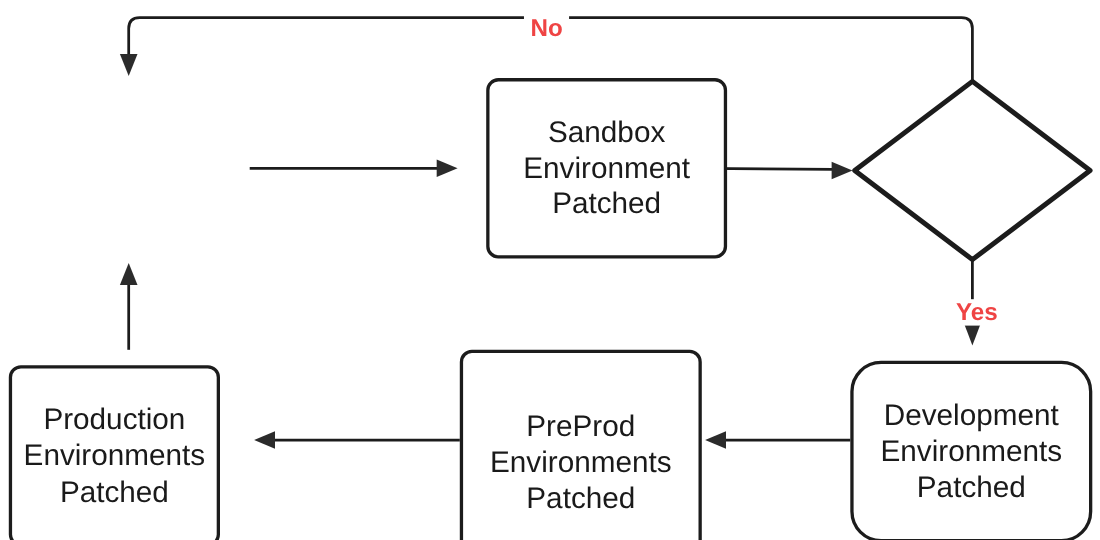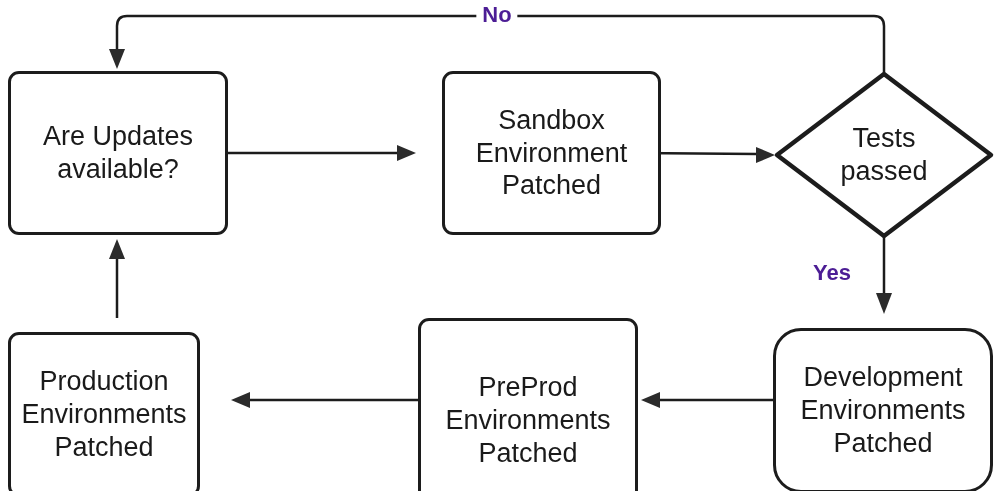"No" .edge-label { color: #4c1d95 -> #ef4444; margin-top: none -> 11px }
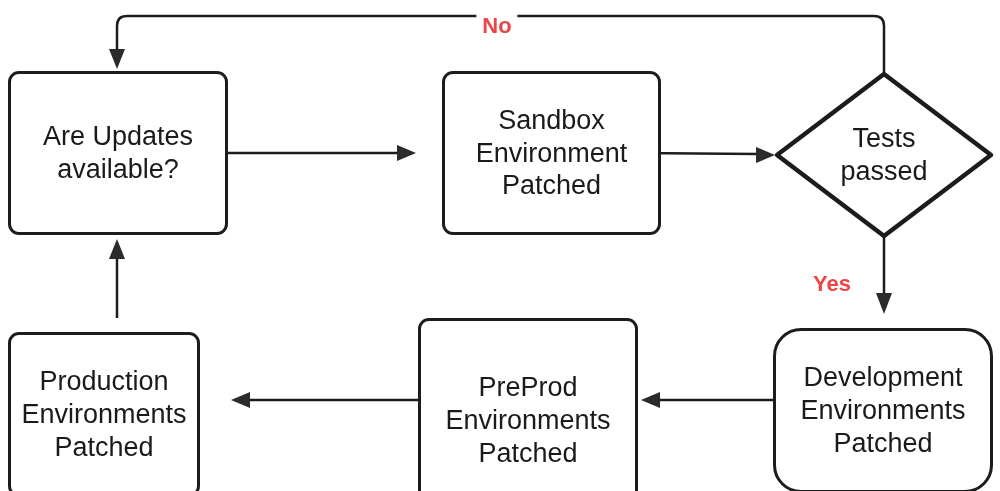"Are Updates" div.node { html: <div> <span>Are Updates available?</span> </div> -> none }
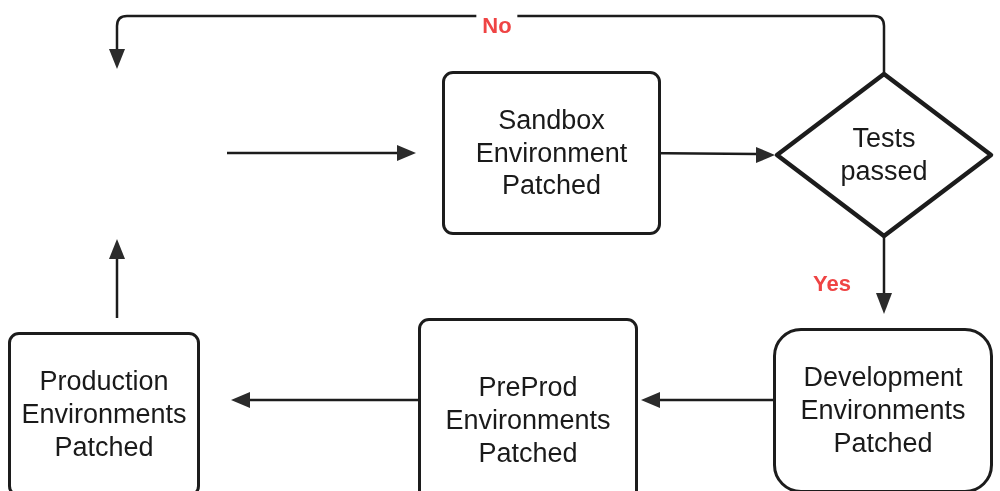"Tests" div.diamond-label { html: <div>Tests passed</div> -> none }
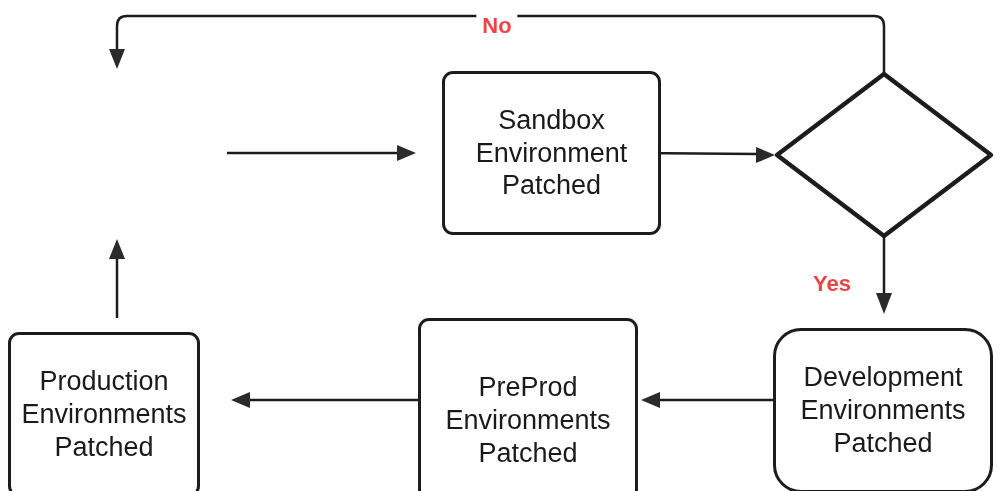"Yes" #edge-label-yes { left: 832px -> 888px }
